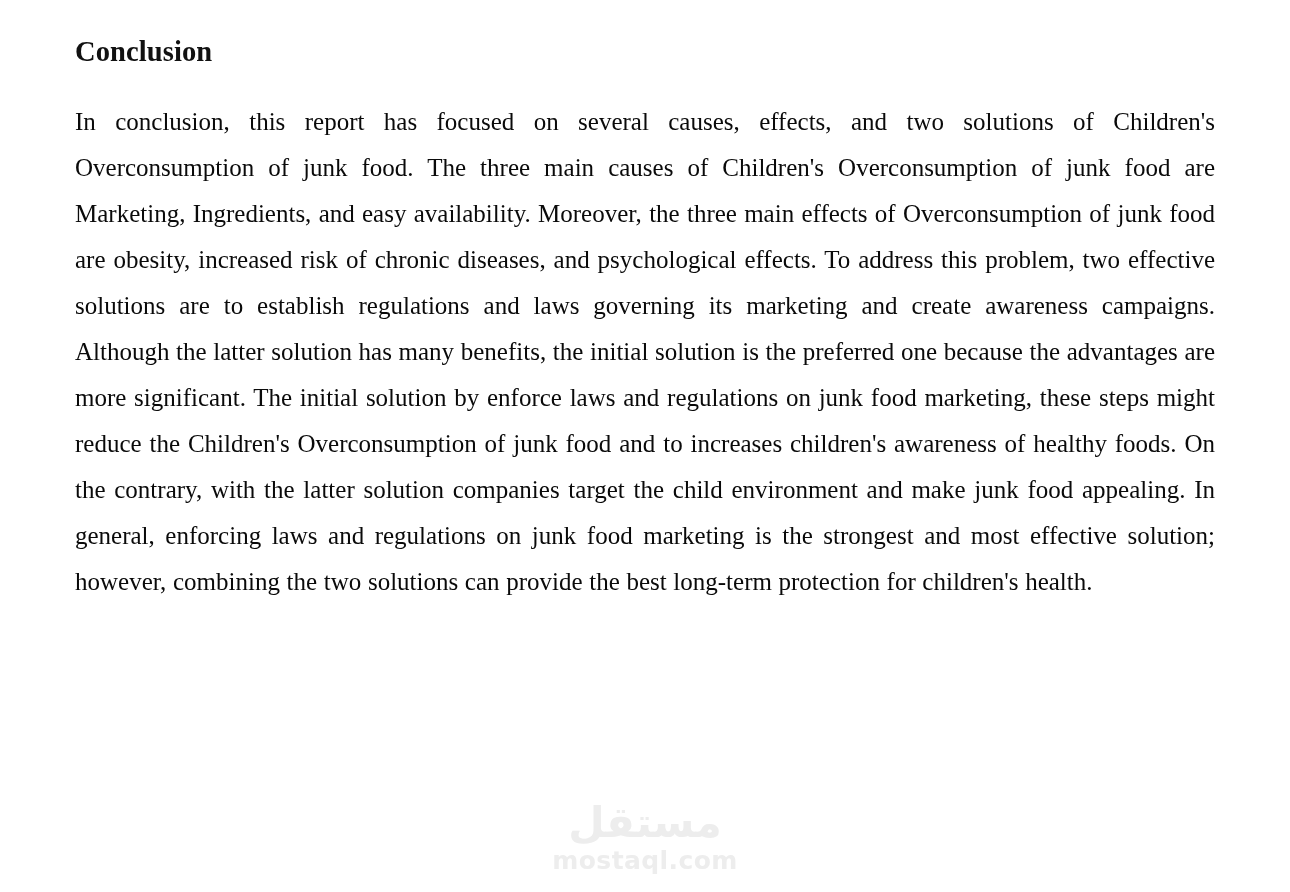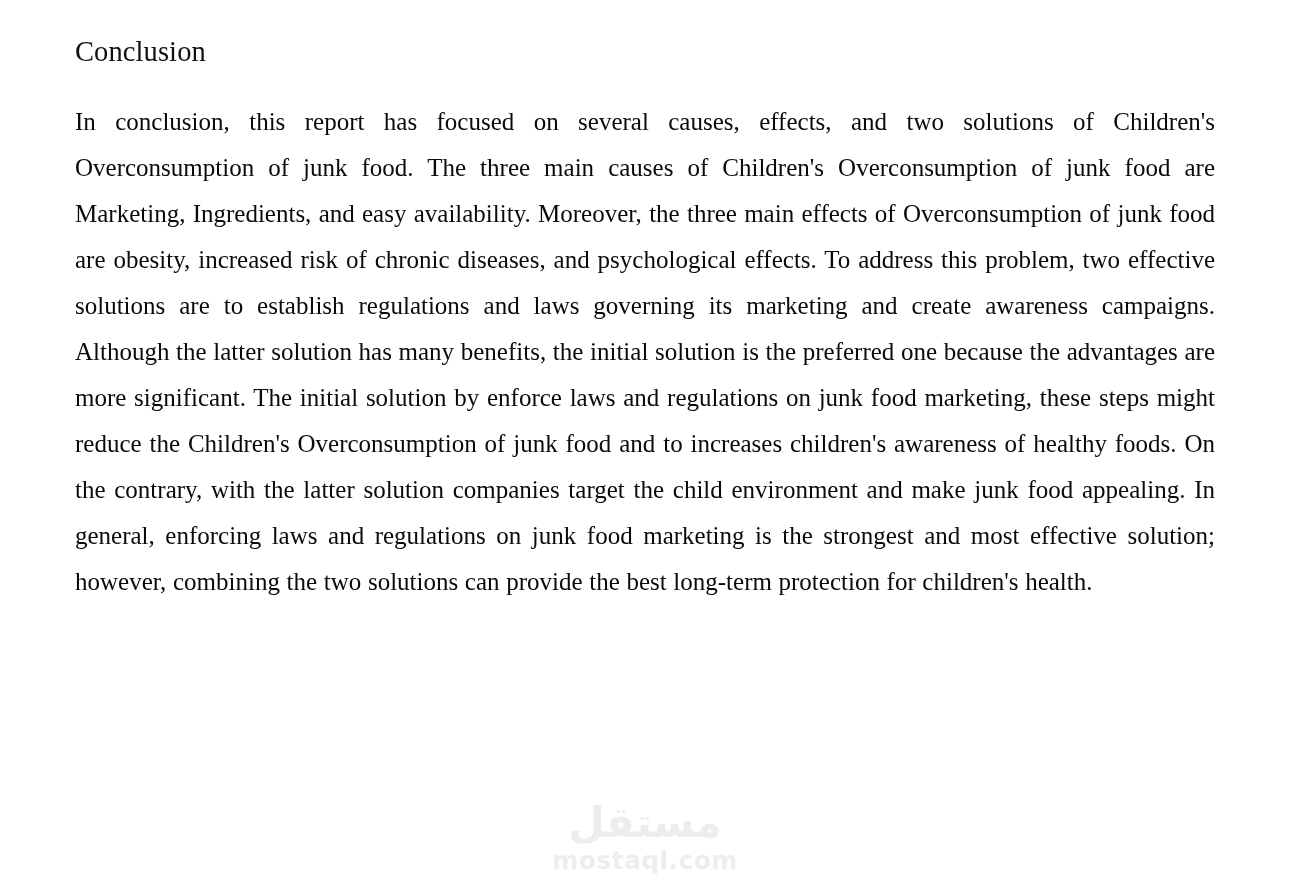"Conclusion" .doc-heading { font-weight: normal -> bold }
